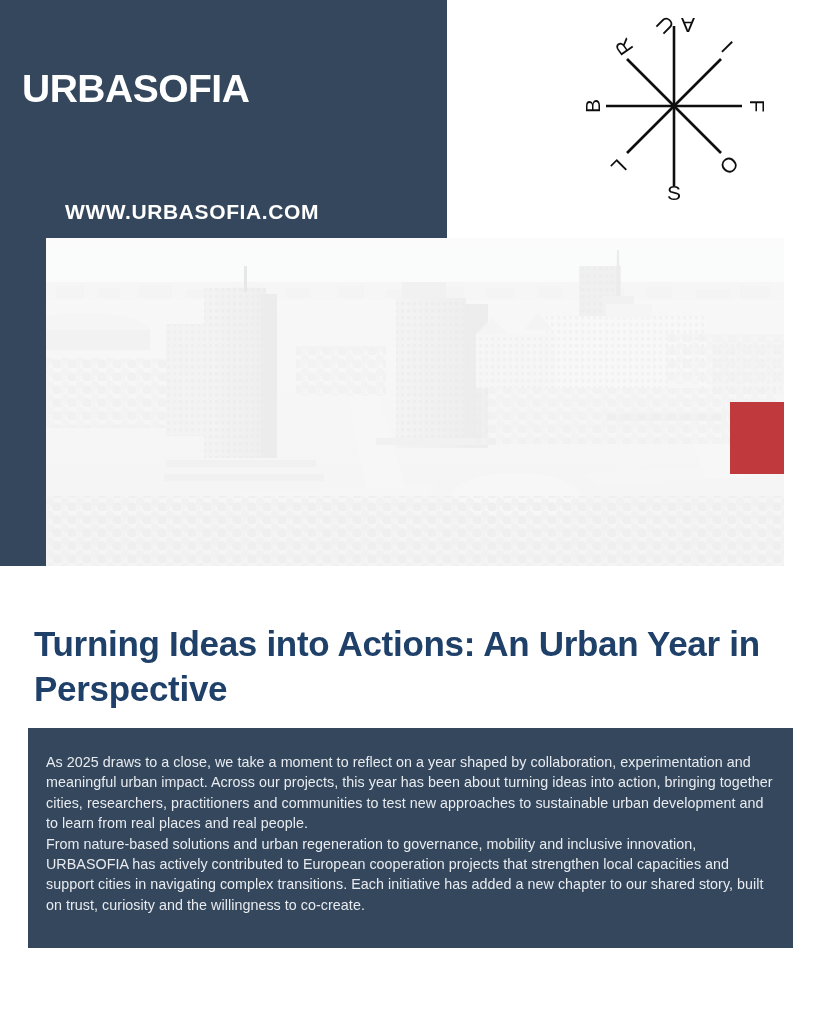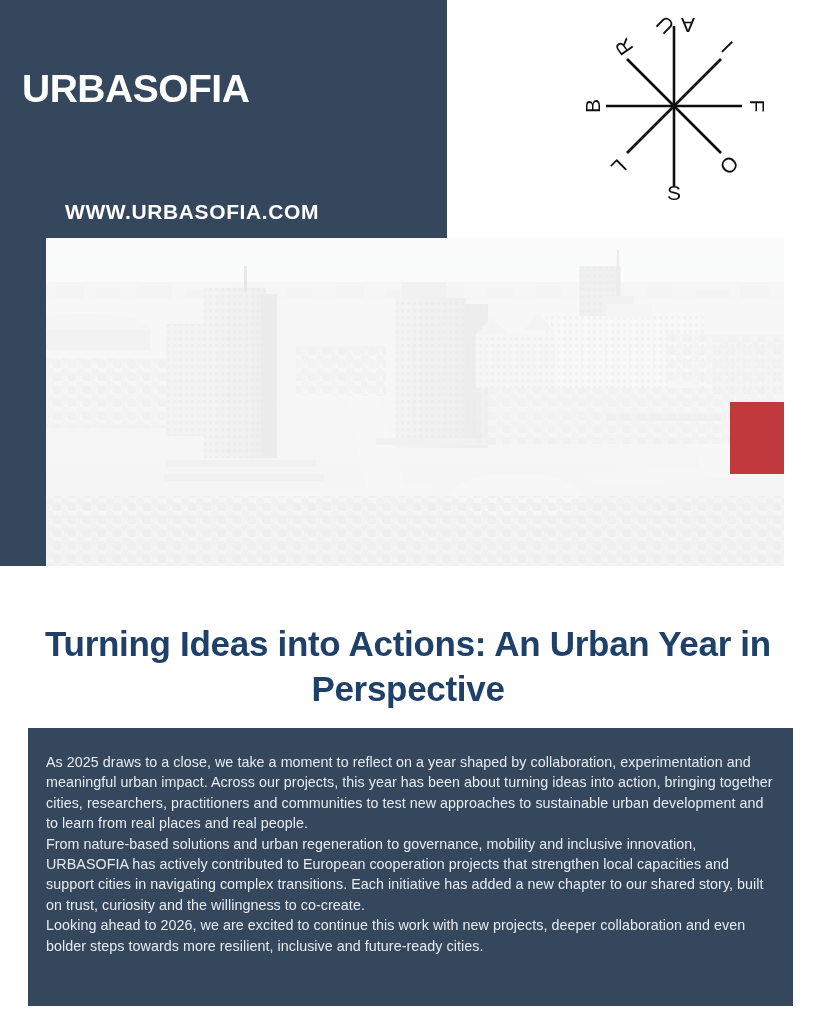"Turning Ideas into Actions: An" .headline { text-align: center -> none }
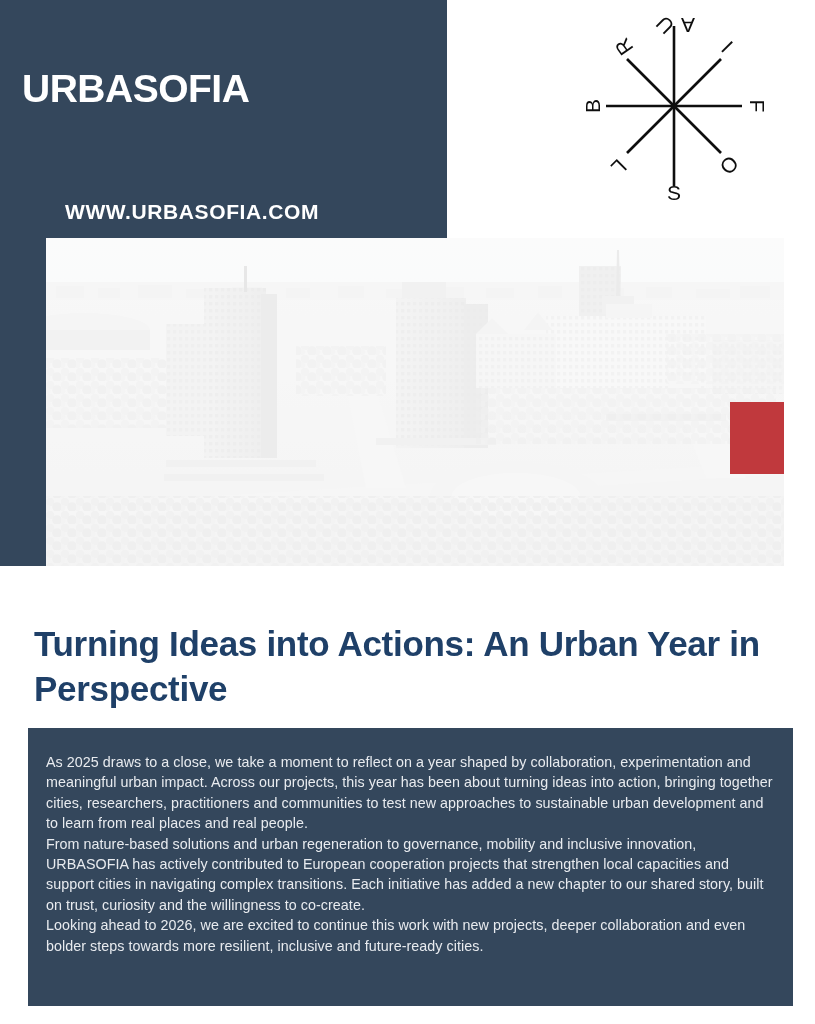"As 2025 draws to a" .body-panel { height: 278px -> 220px }
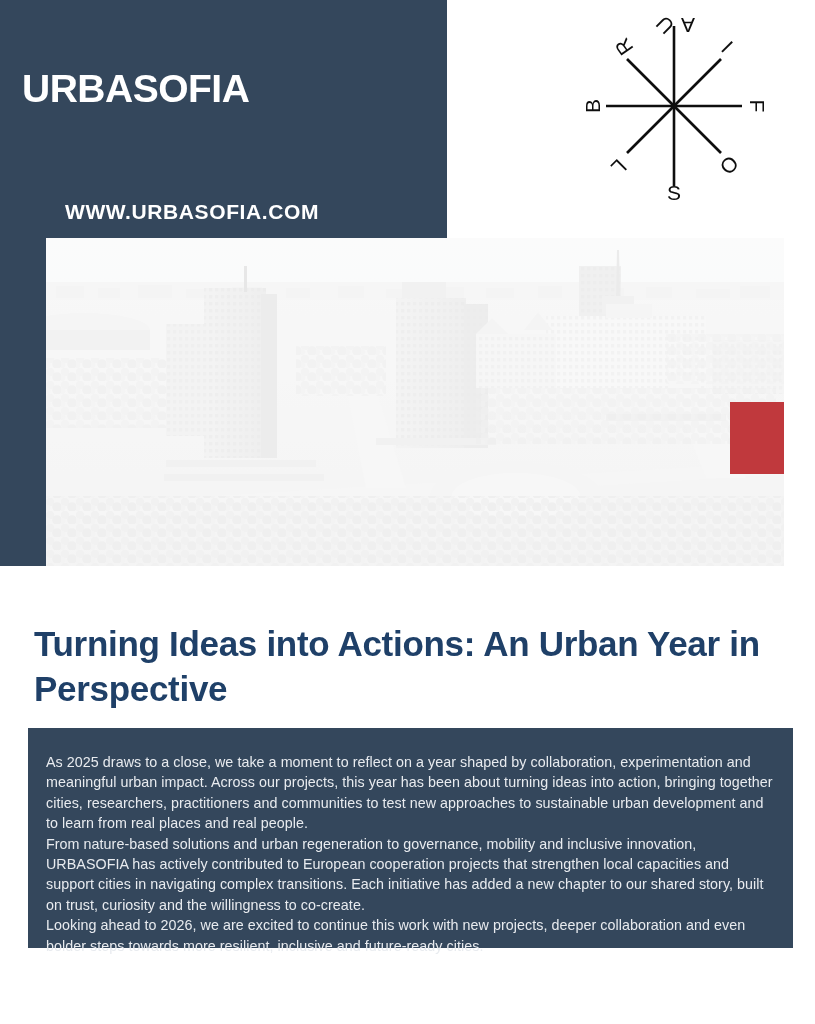"Looking ahead to 2026, we" p { html: <p>Looking ahead to 2026, we are excited to continue this work with new projects, deeper collaboration and even bolder steps towards more resilient, inclusive and future-ready cities.</p> -> none }
